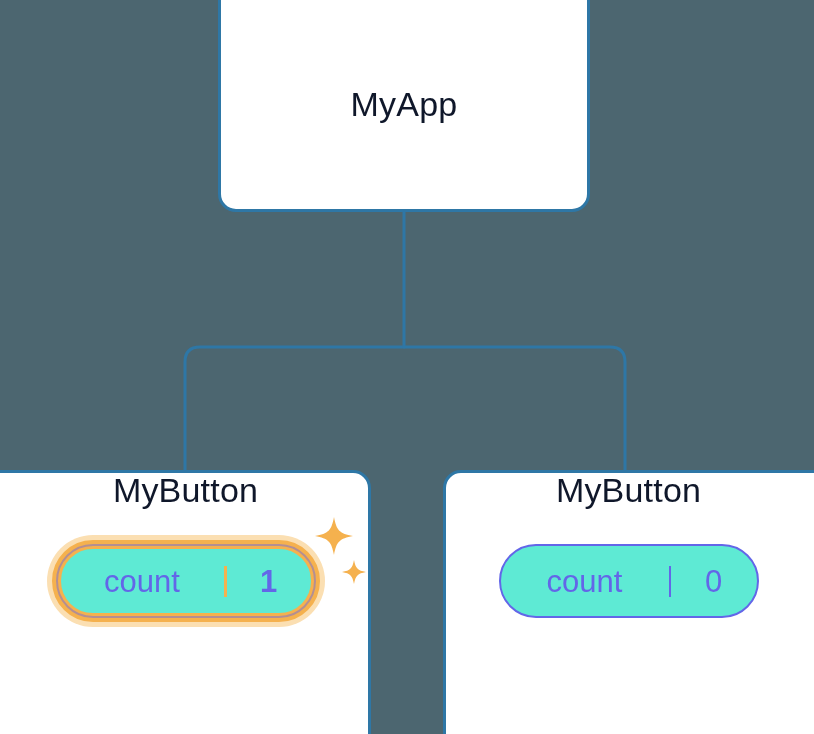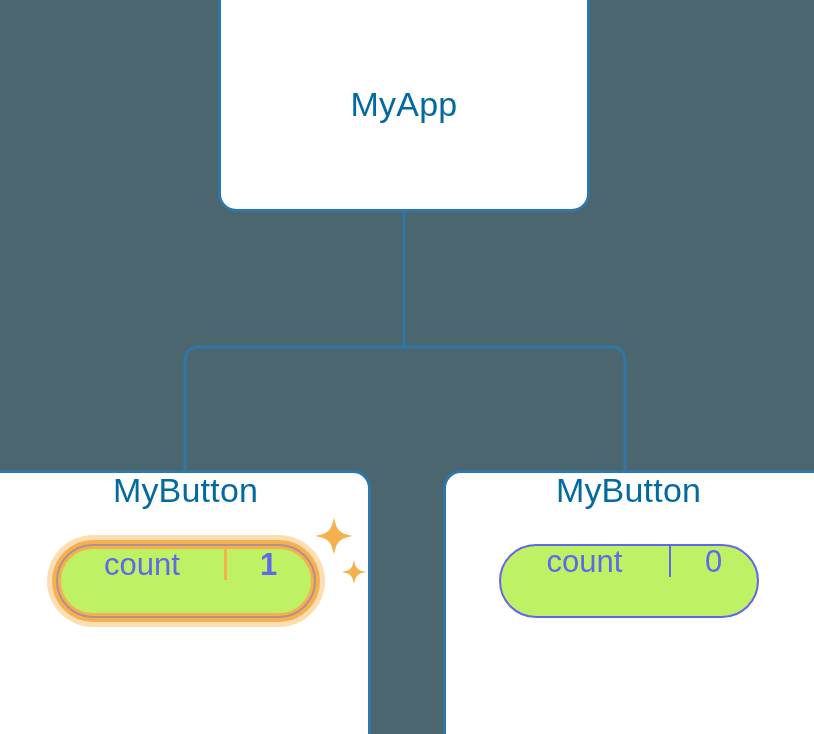"MyApp" .card-title { color: #0369a1 -> #0f172a }
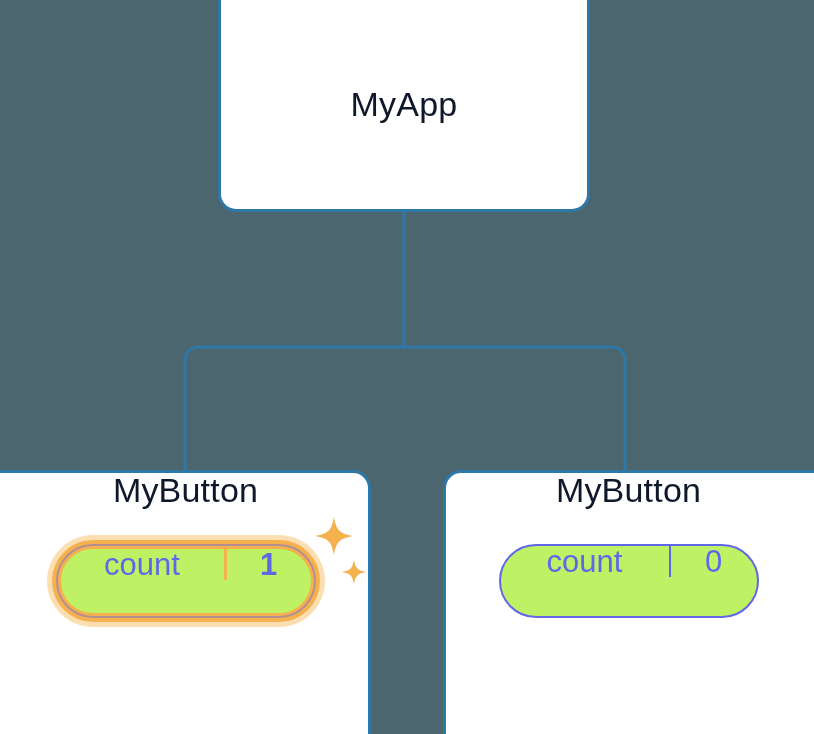"count" .pill { align-items: flex-start -> center; background: #bef264 -> #5eead4 }
